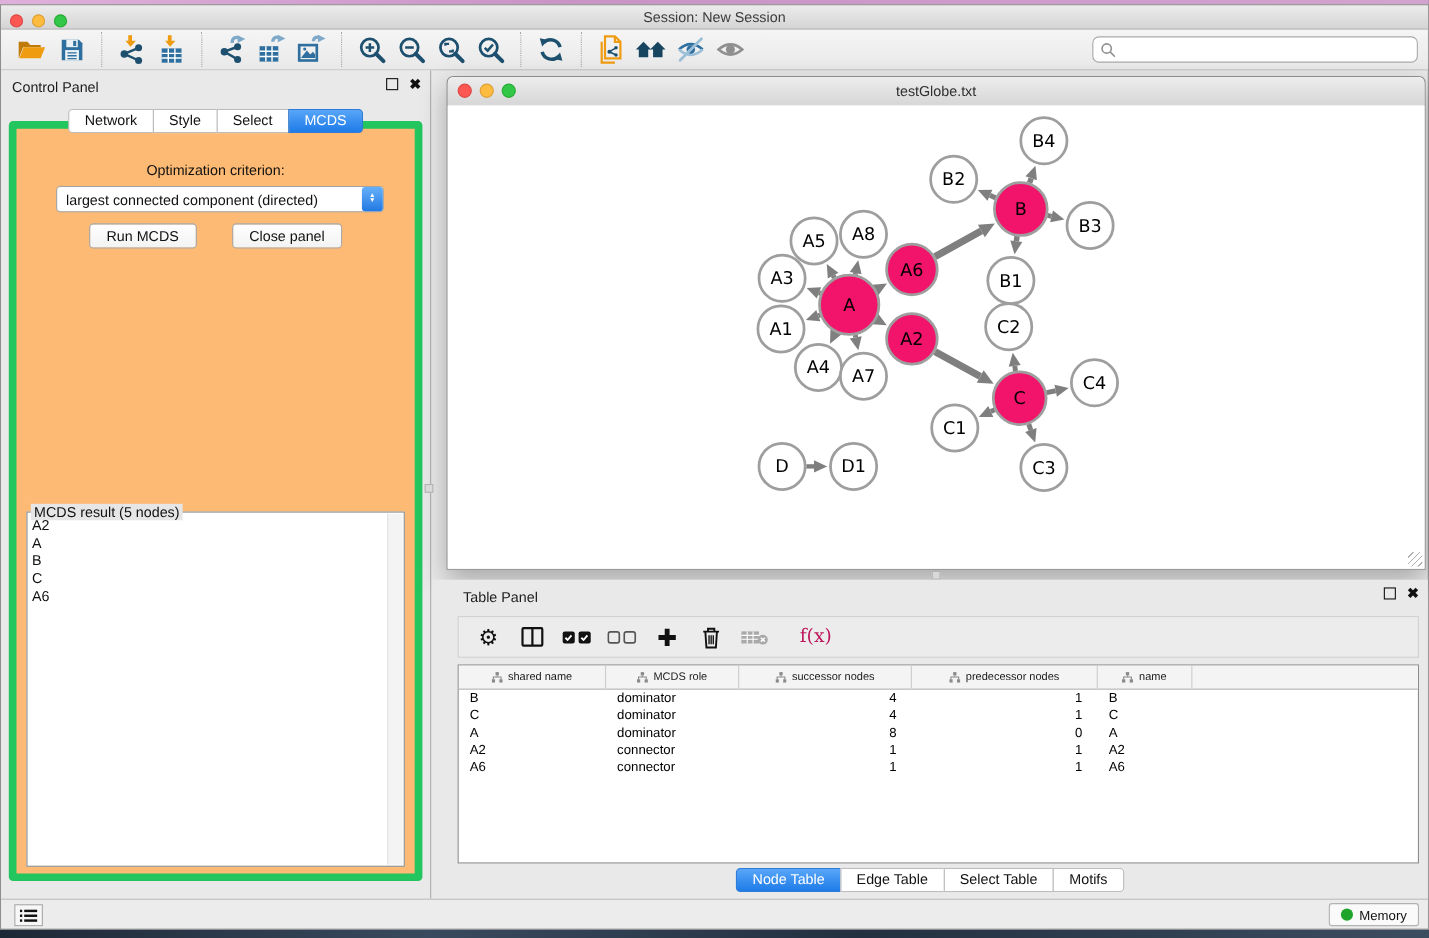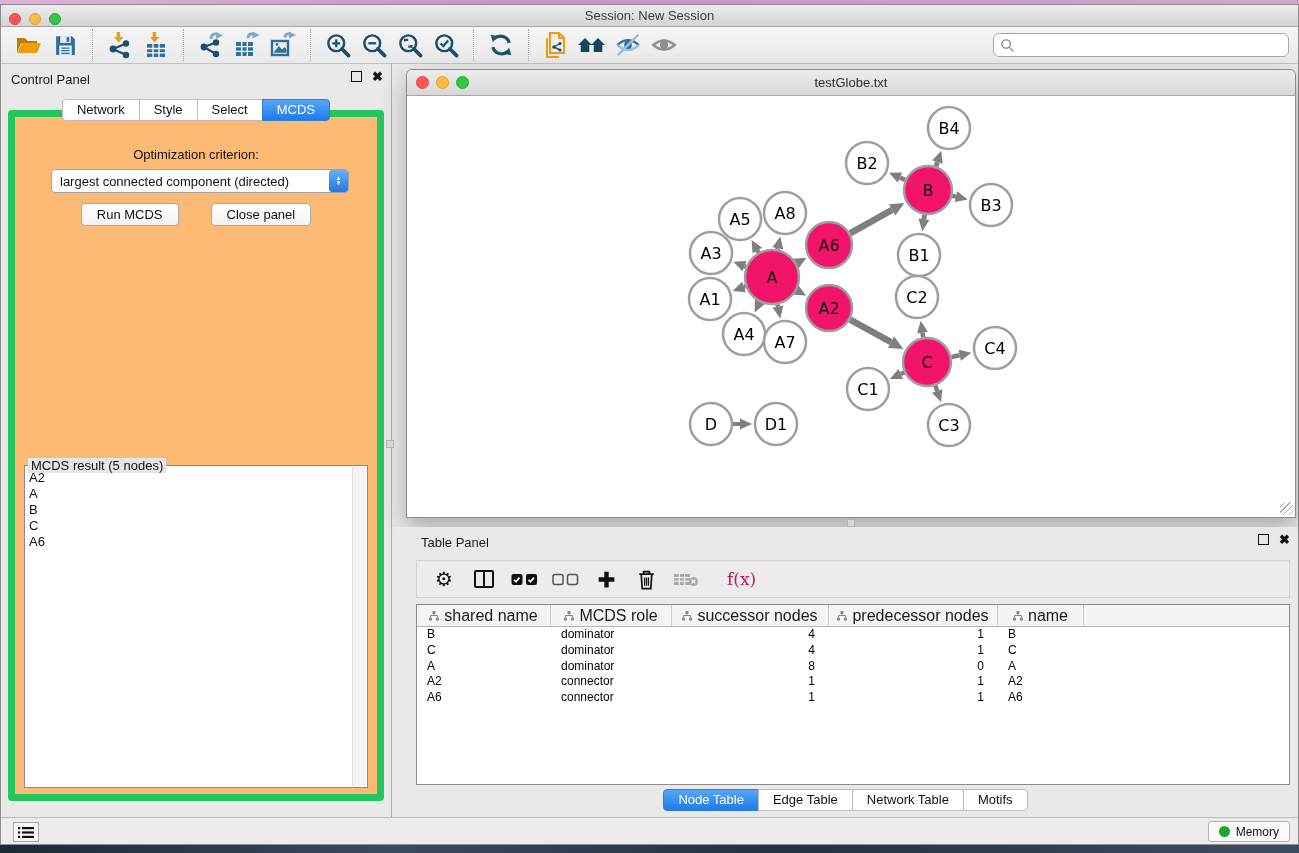"shared name" .dt-hcell { font-size: 16px -> 10px }
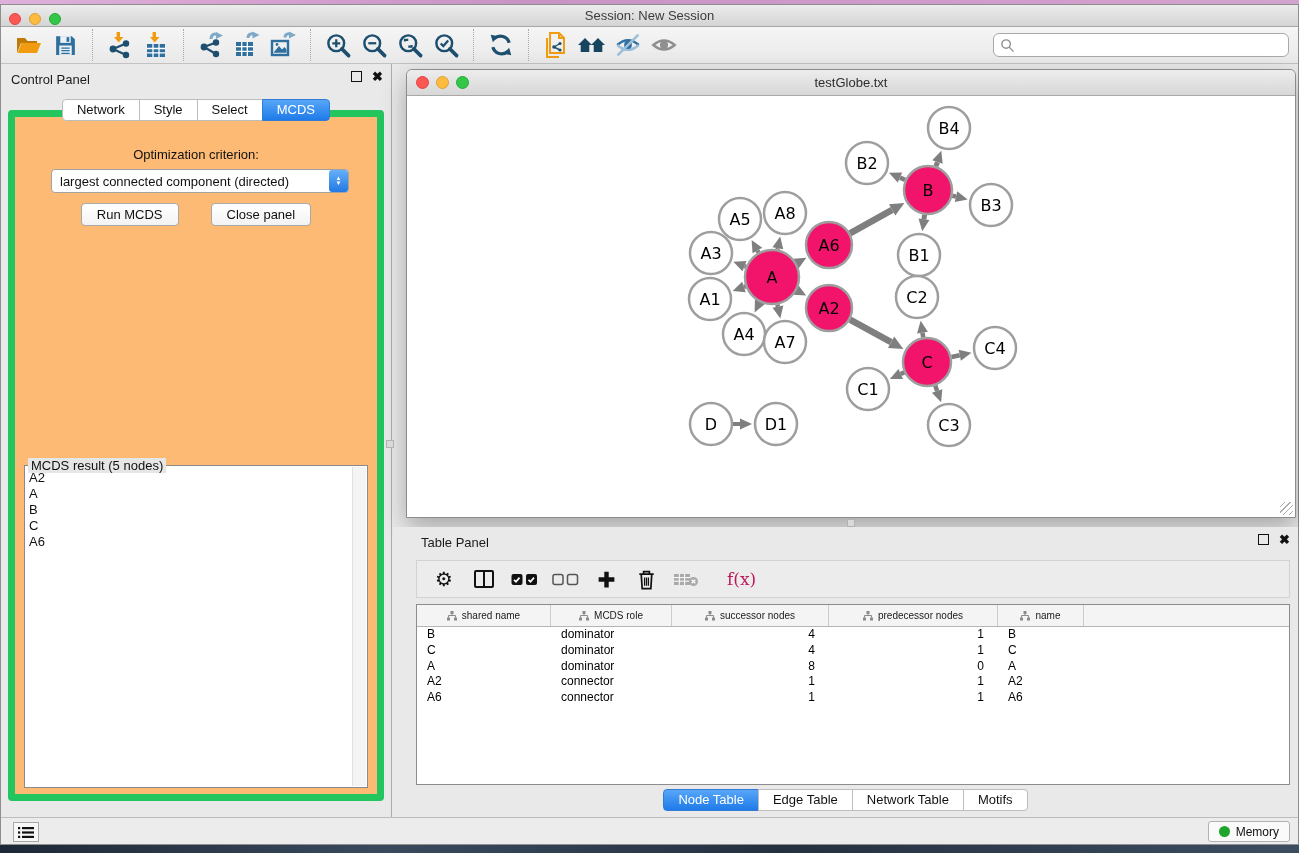"Network Table" div.seg-tab { text: Network -> Select }
